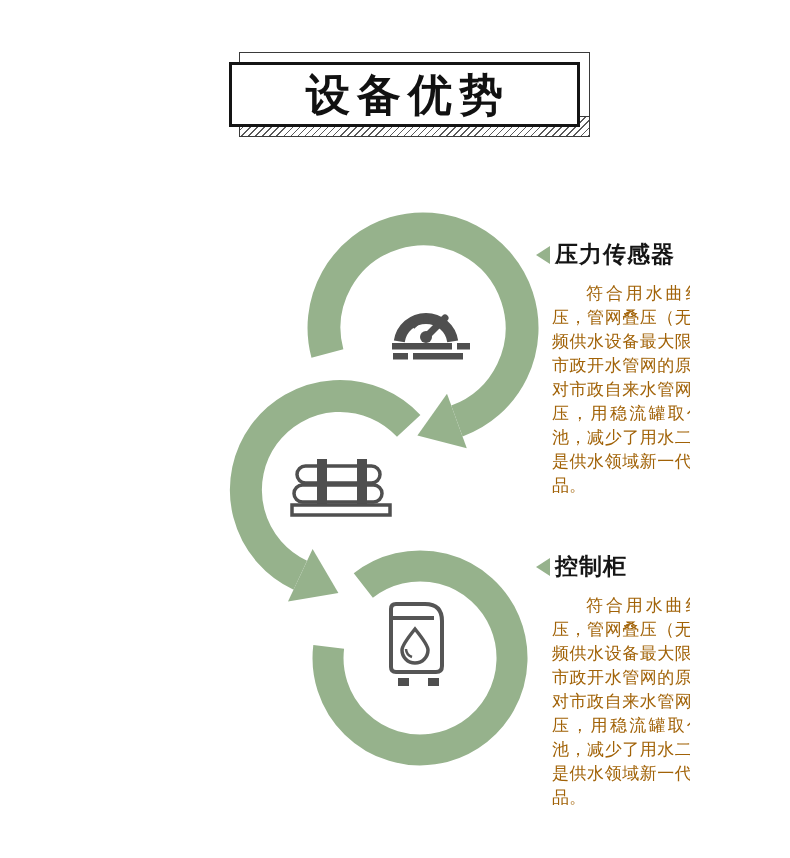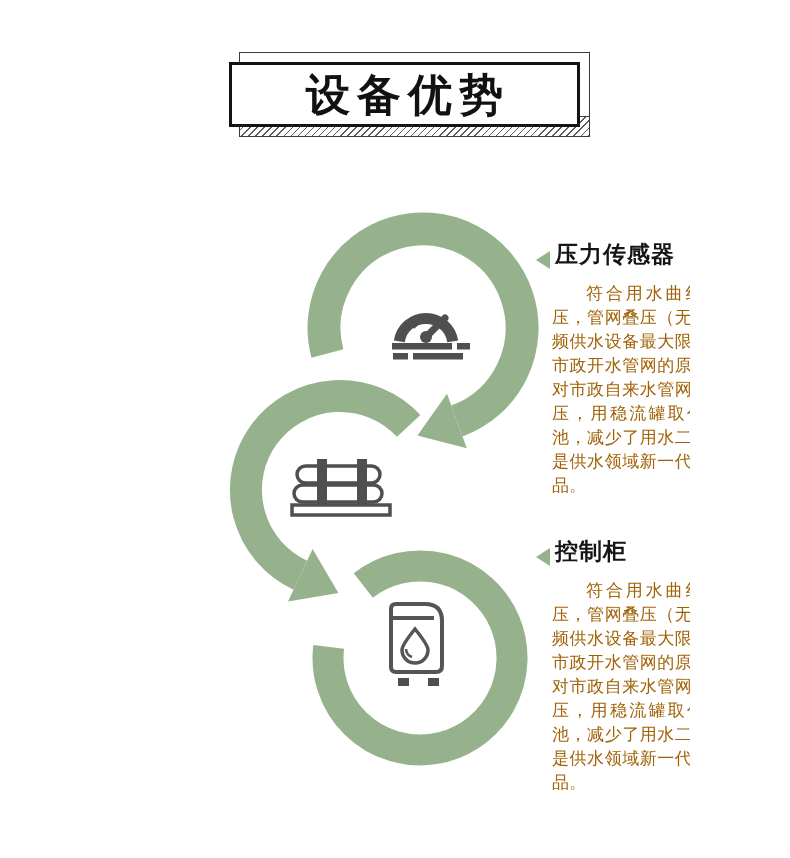"压力传感器" .sec-heading { align-items: flex-end -> center }
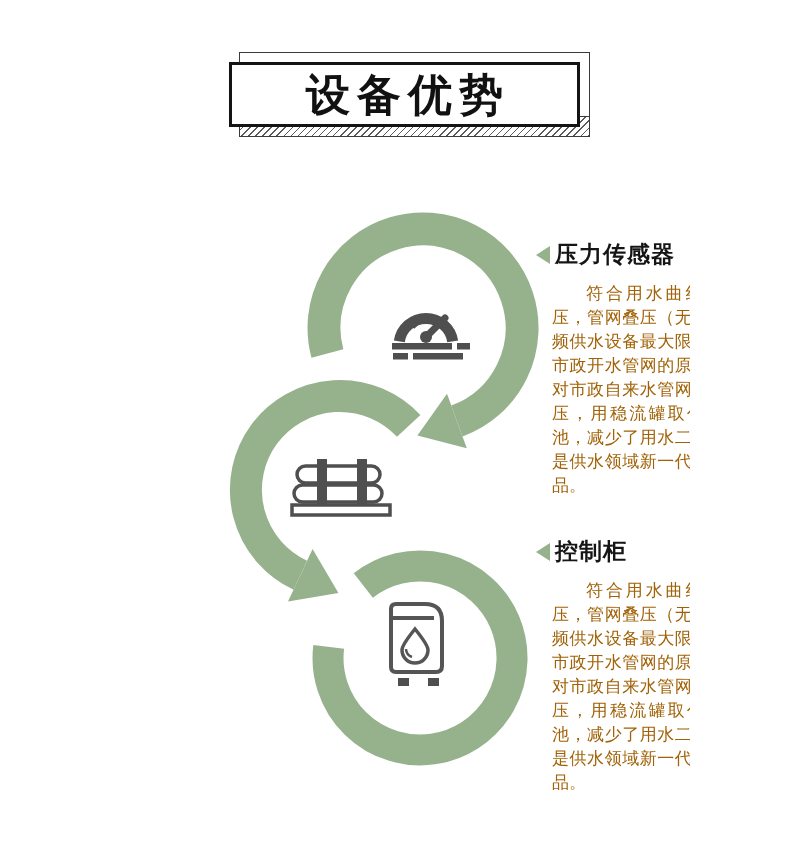"控制柜" .sec-control { top: 538px -> 553px }
